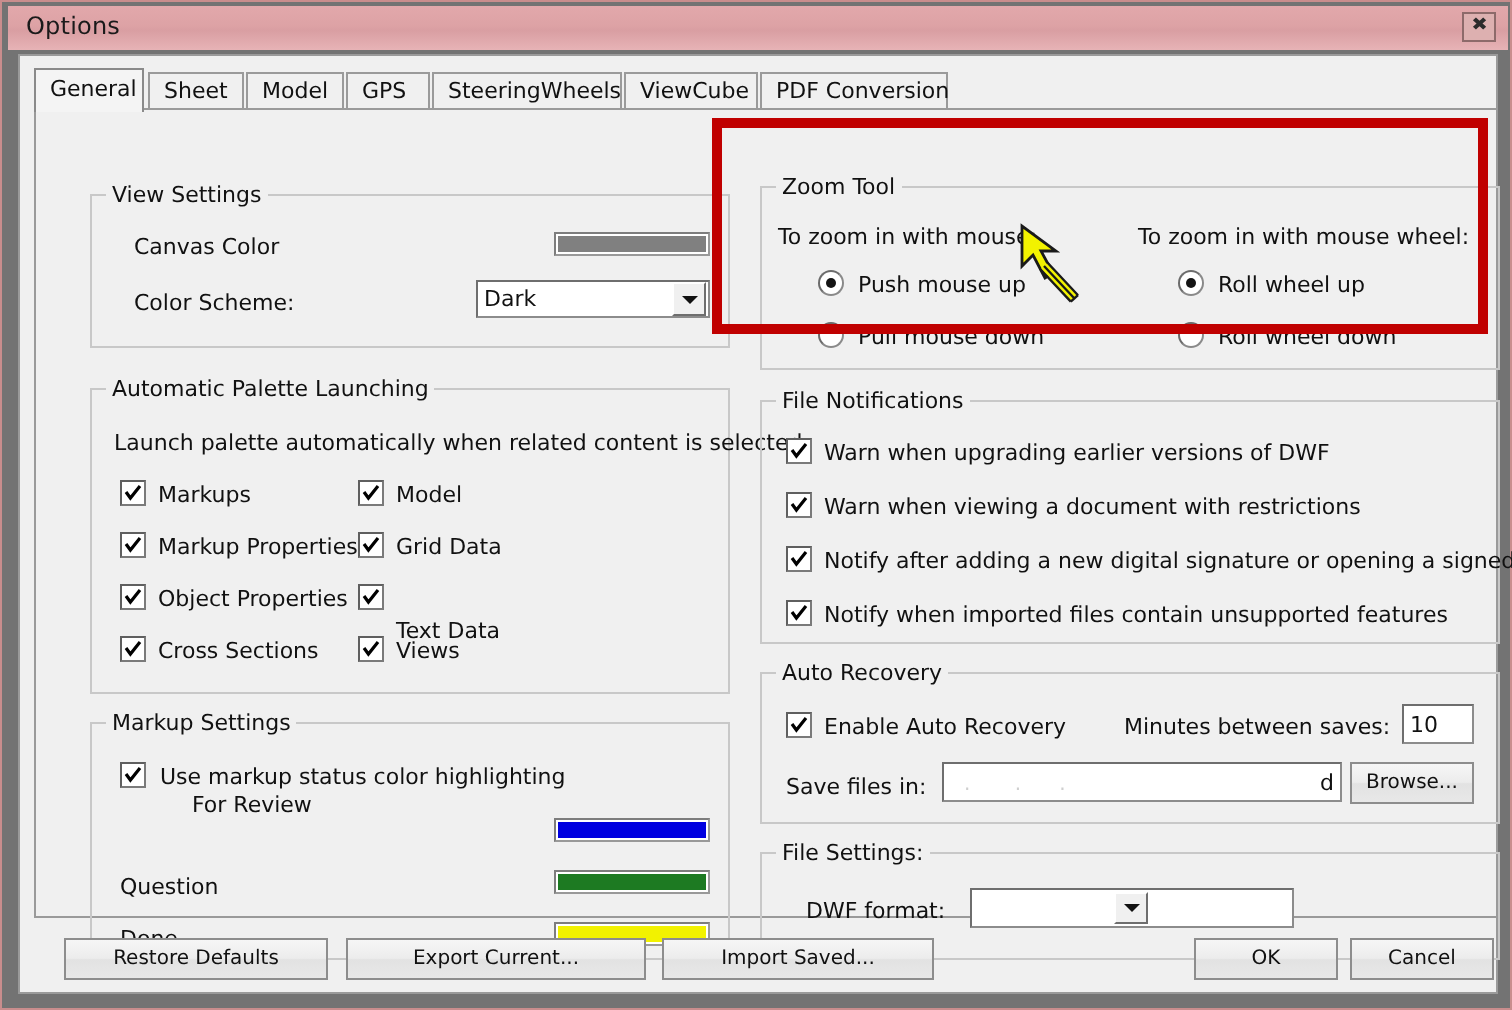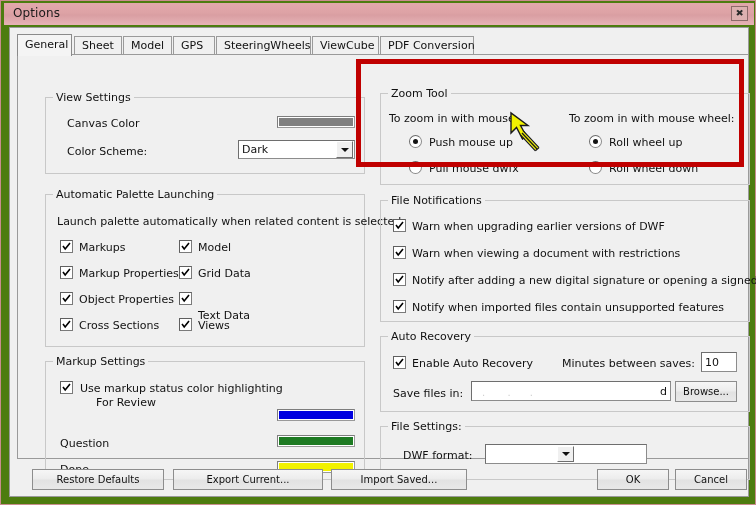"Options" .window { background: #4d7c0f -> #737373 }
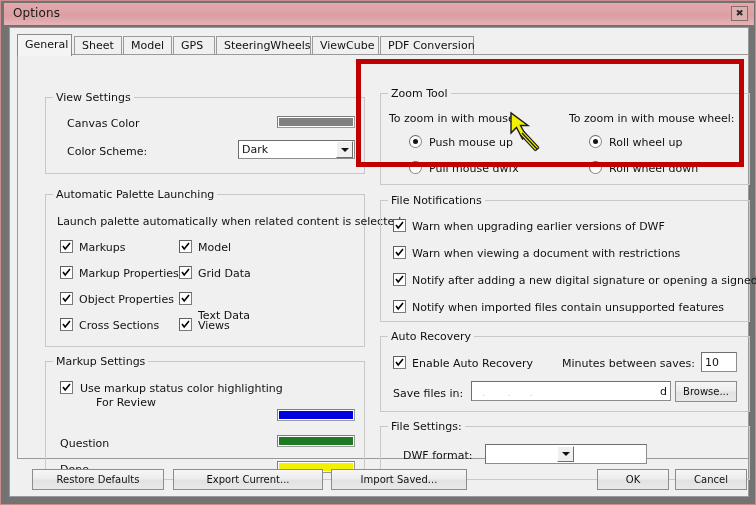"Pull mouse dwfx" div.lbl { text: dwfx -> down }
